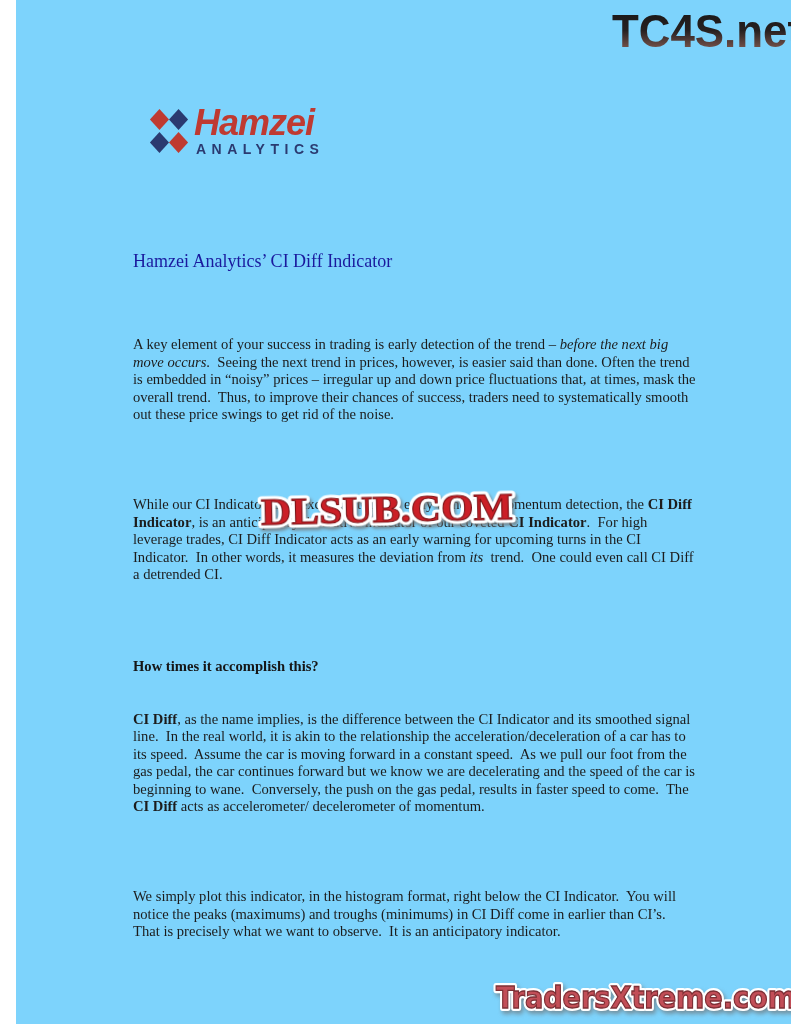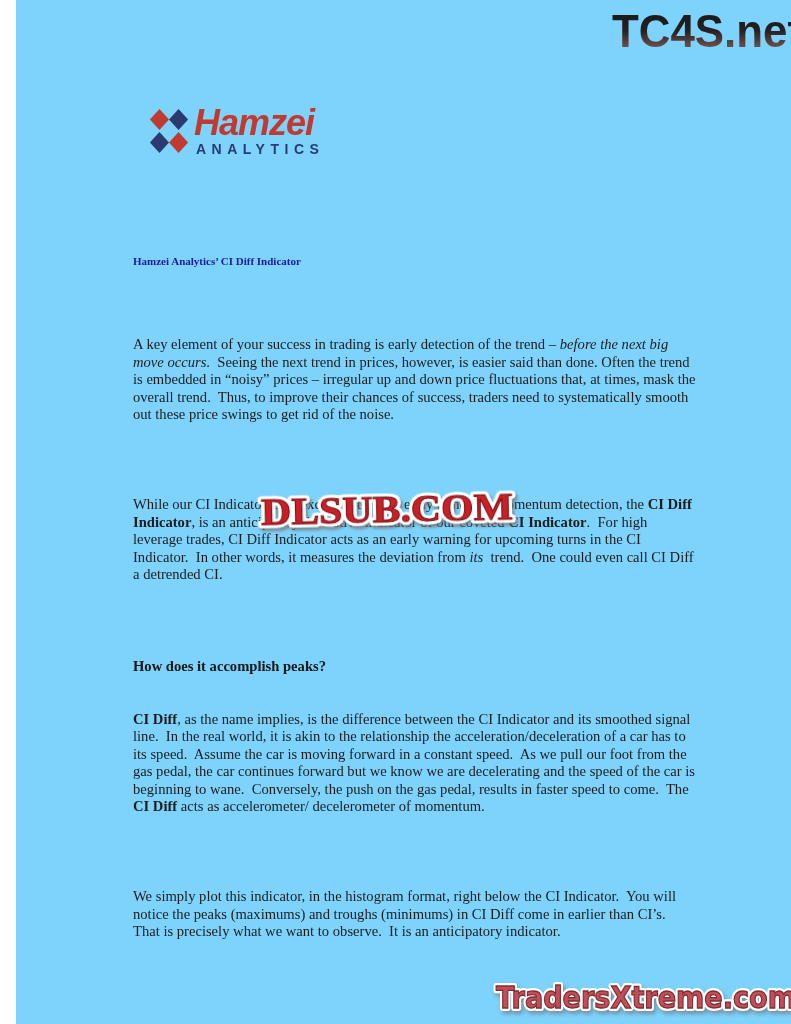"Hamzei Analytics’ CI Diff Indicator" .doc-title { font-size: 11px -> 18px; font-weight: bold -> normal }
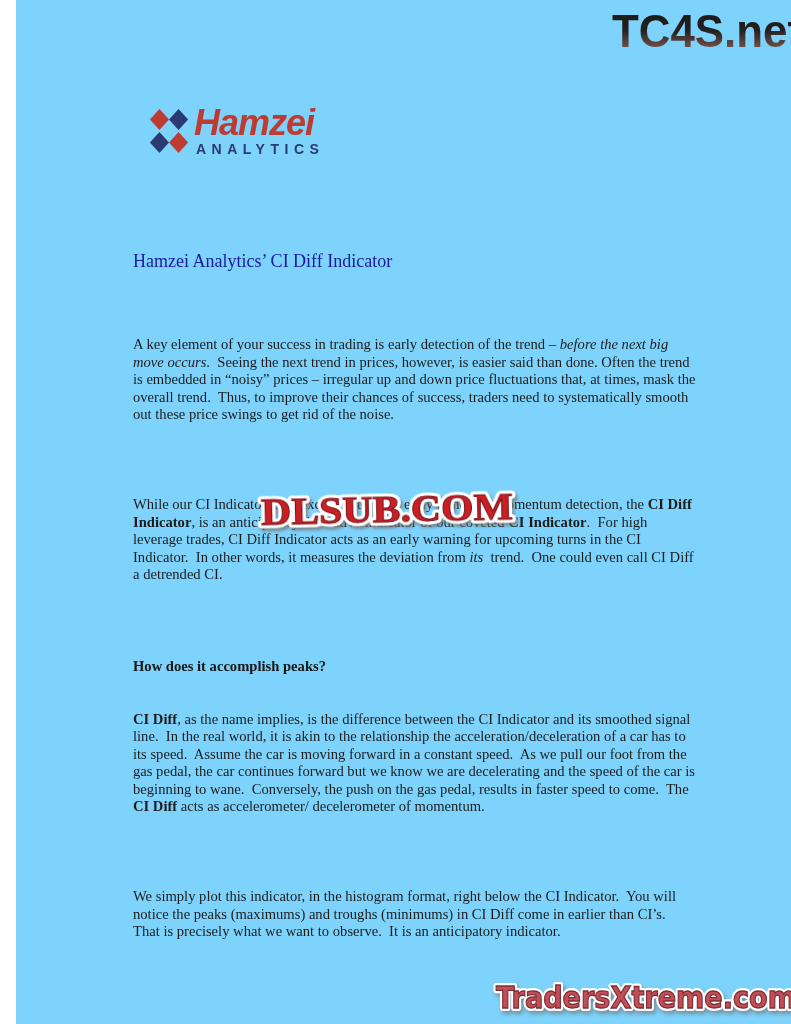"How does it accomplish peaks?" h2.sec { text: does it accomplish peaks -> times it accomplish this }
